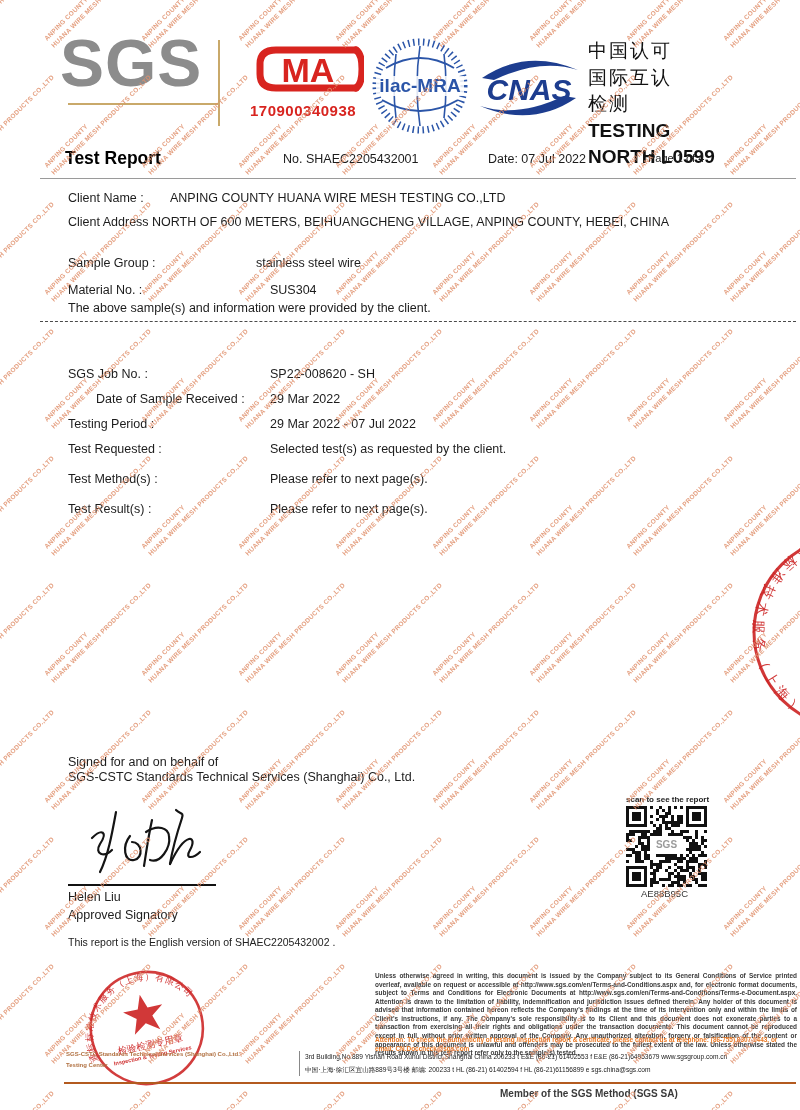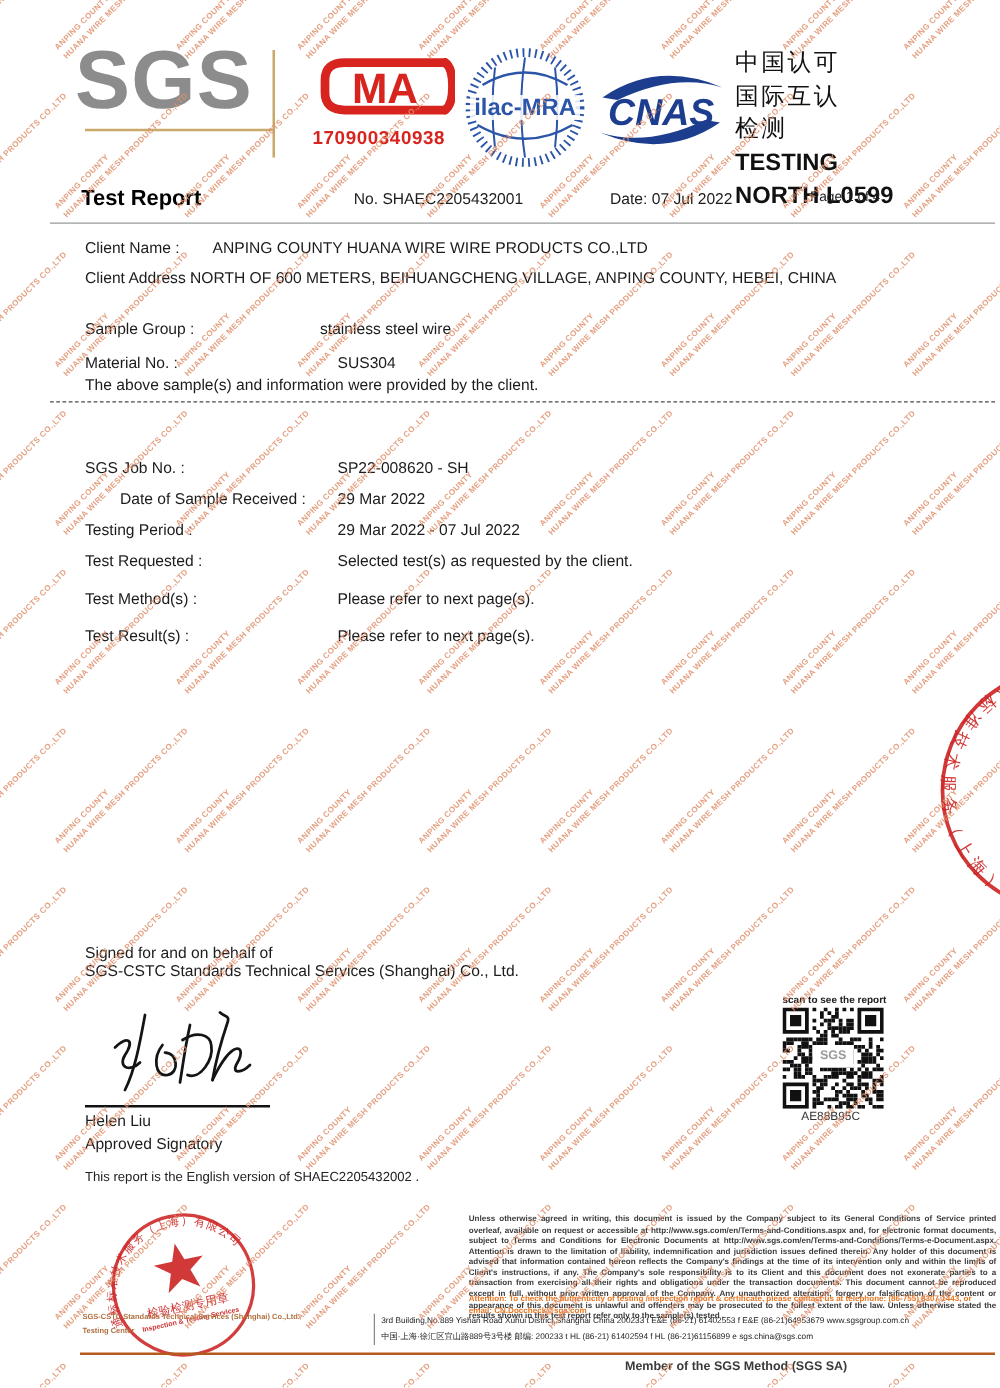"ANPING COUNTY HUANA WIRE WIRE" div.val { text: WIRE PRODUCTS -> MESH TESTING }
